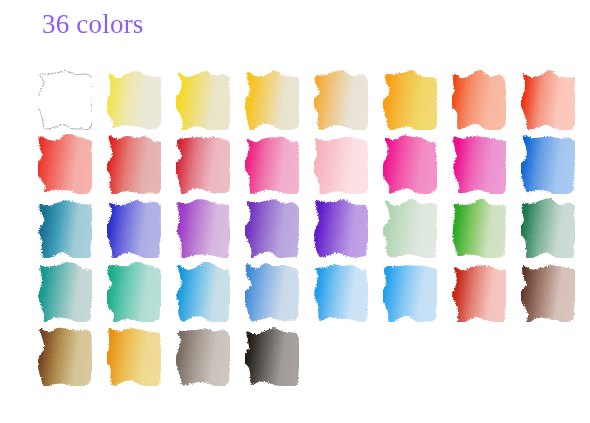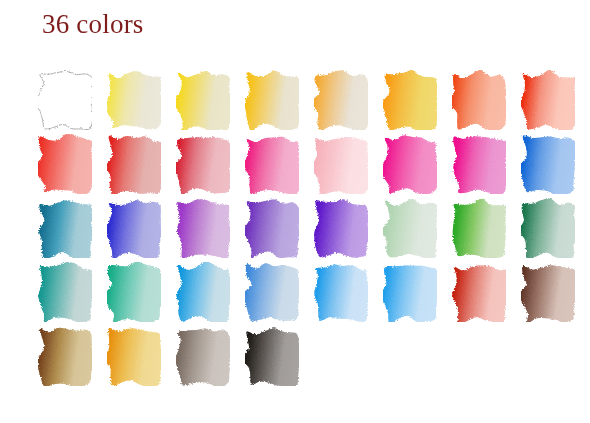"36 colors" #page-title { color: #7f1d1d -> #8b5cf6 }
